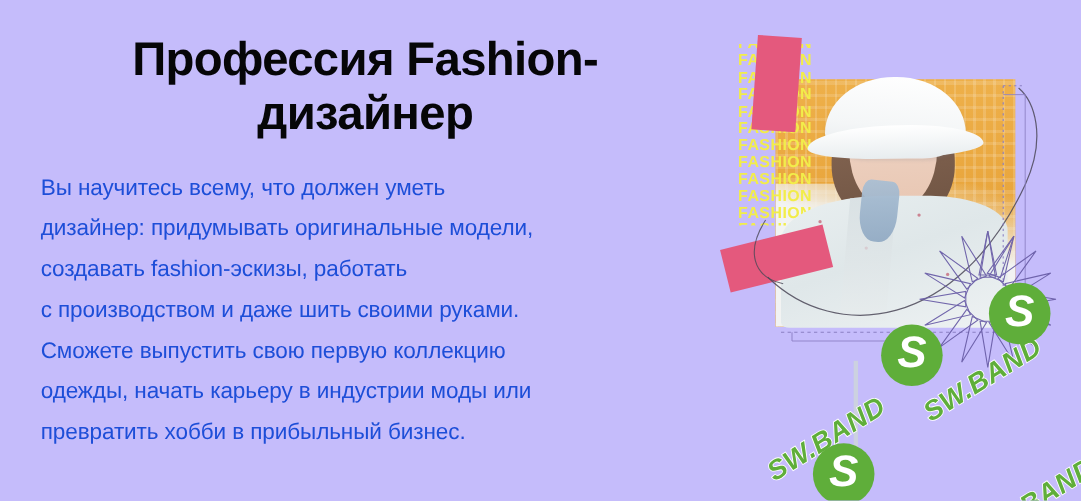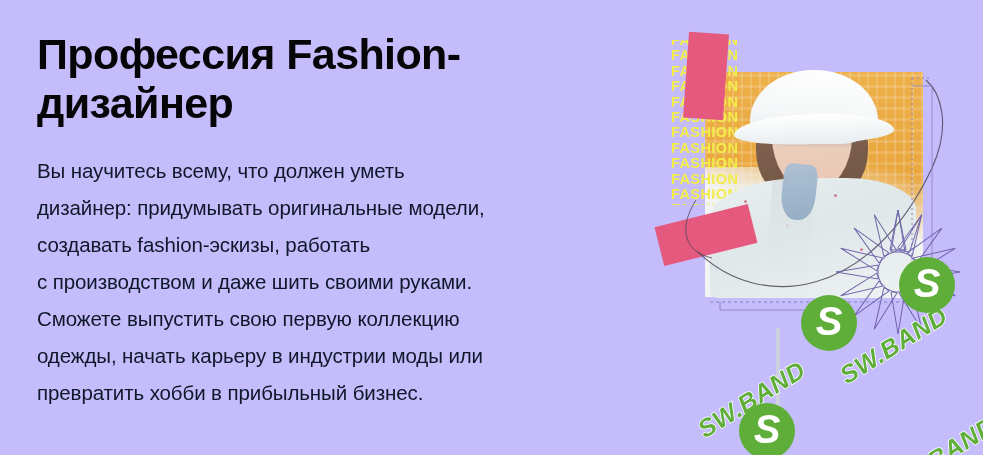"Профессия Fashion-" .headline { text-align: none -> center }
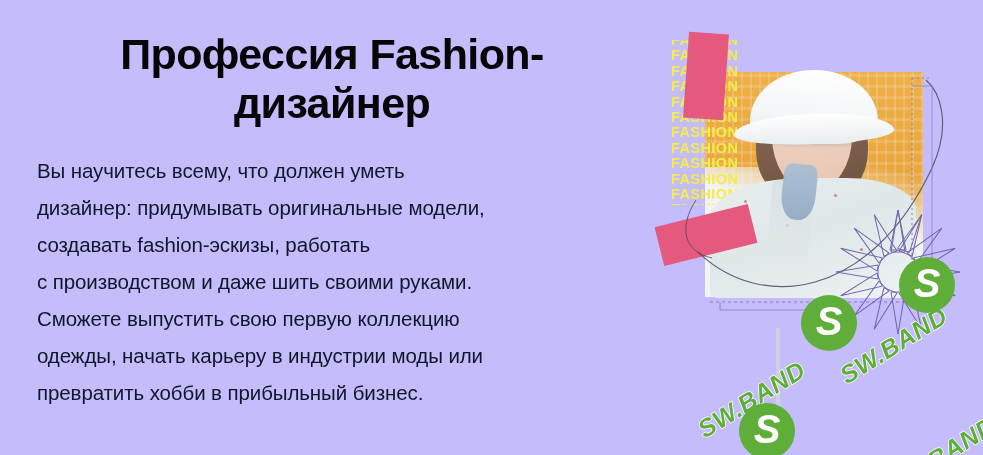"Вы научитесь всему, что должен" .body-copy { color: #0f172a -> #1d4ed8 }
